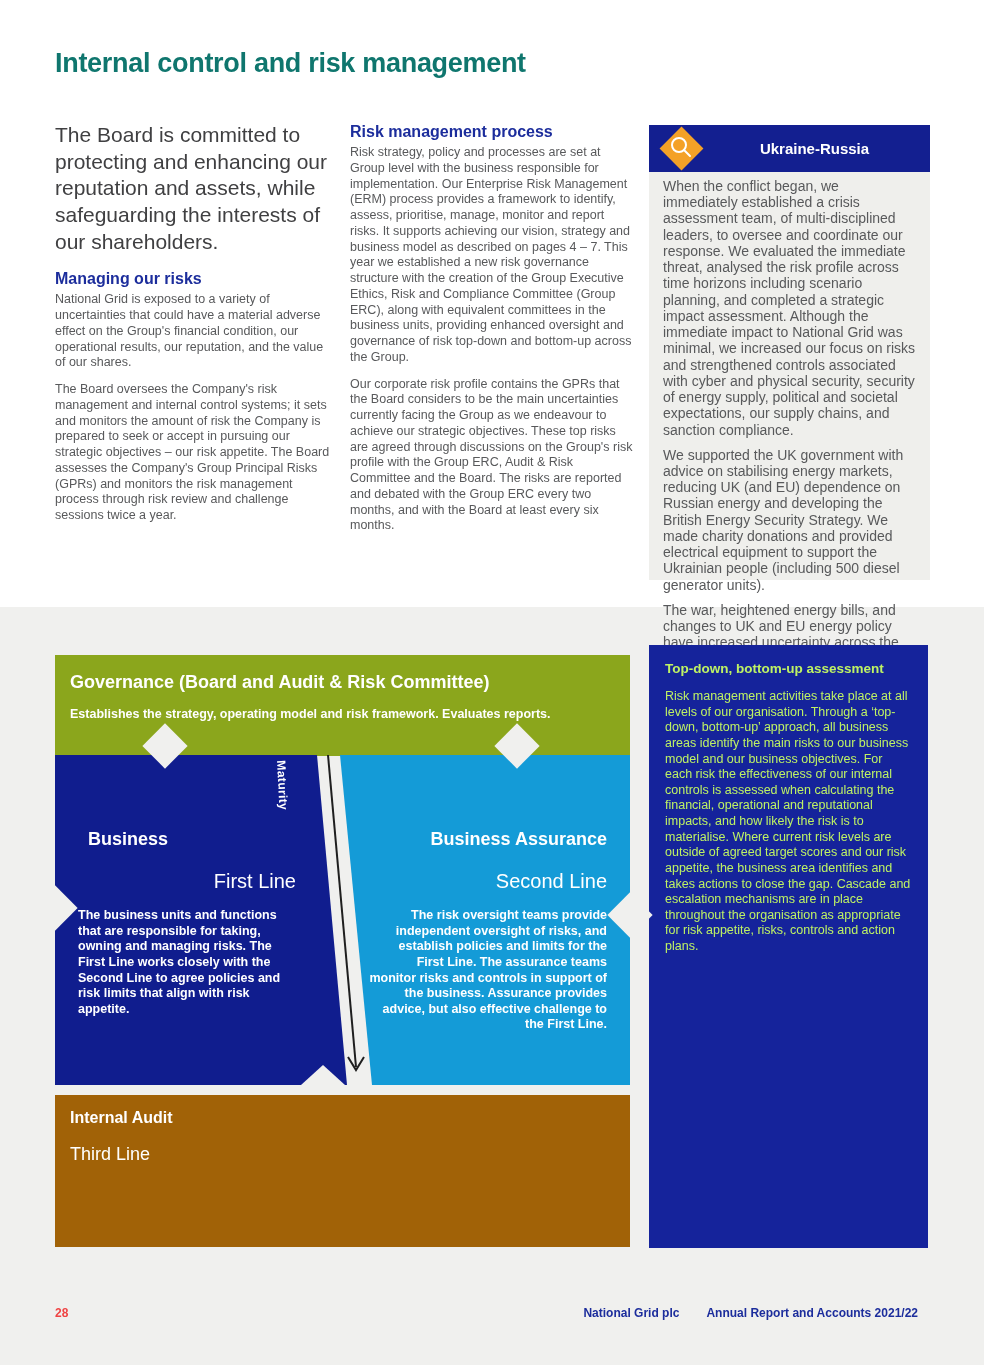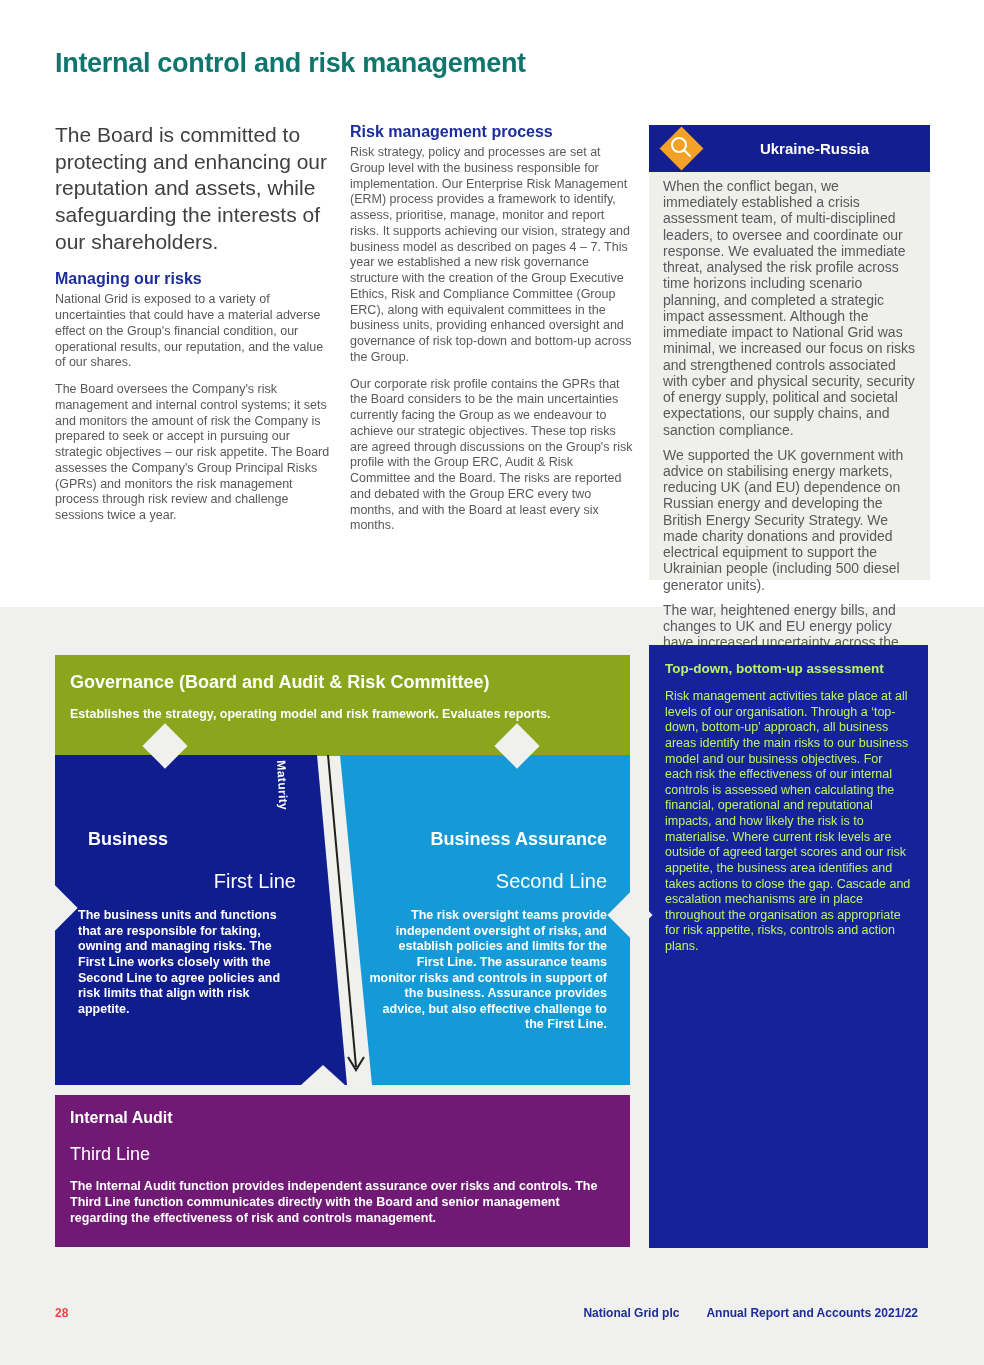"Internal Audit" .panel-third { background: #701a75 -> #a16207 }
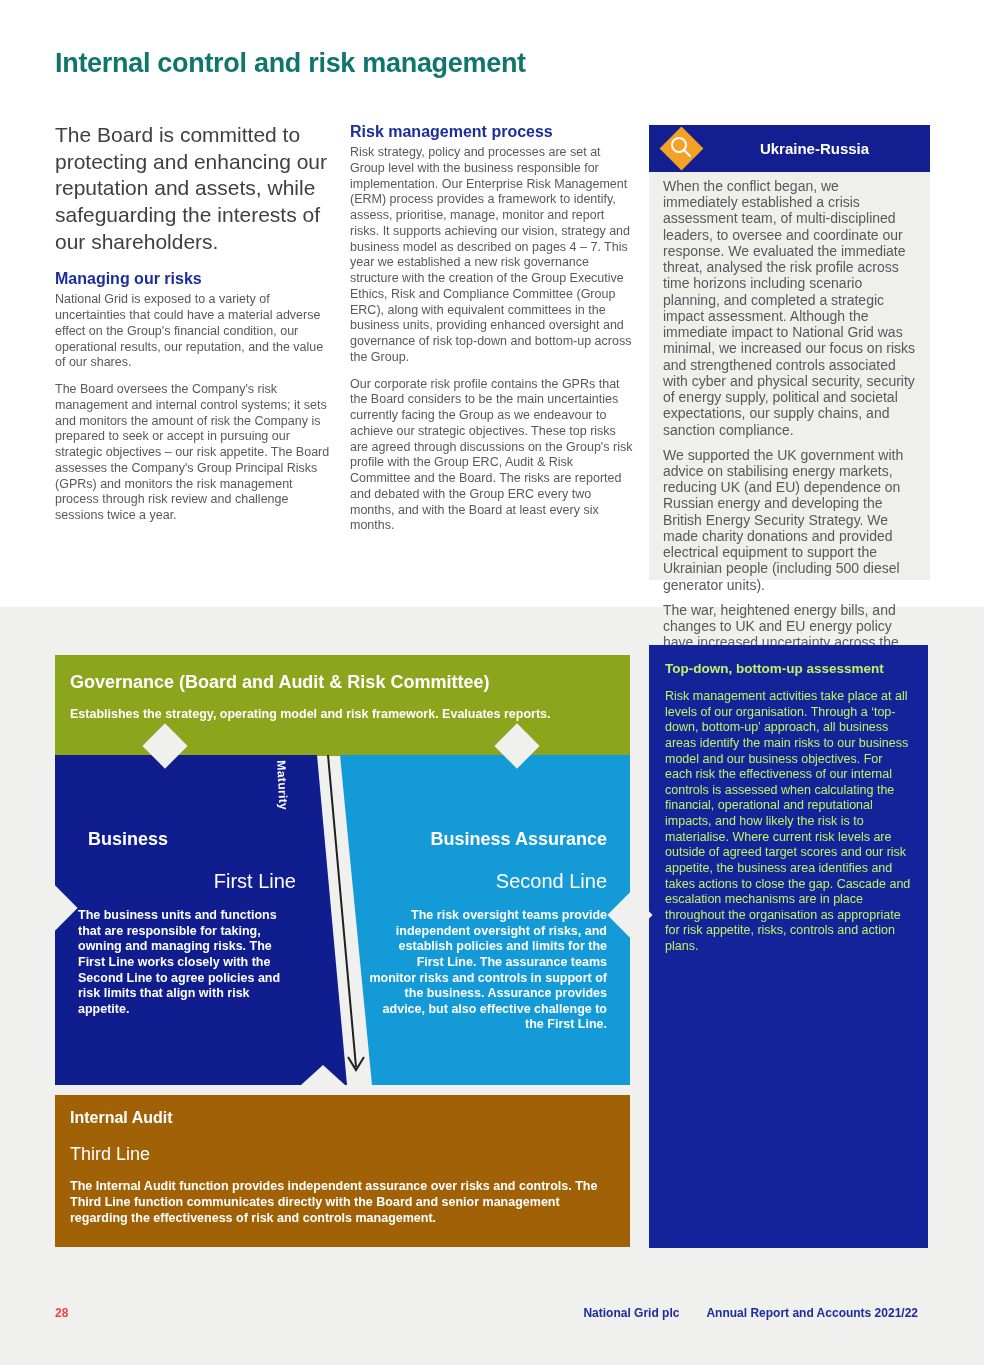"The Internal Audit function provides" div.third-desc { html: <div>The Internal Audit function provides independent assurance over risks and controls. The Third Line function communicates directly with the Board and senior management regarding the effectiveness of risk and controls management.</div> -> none }
